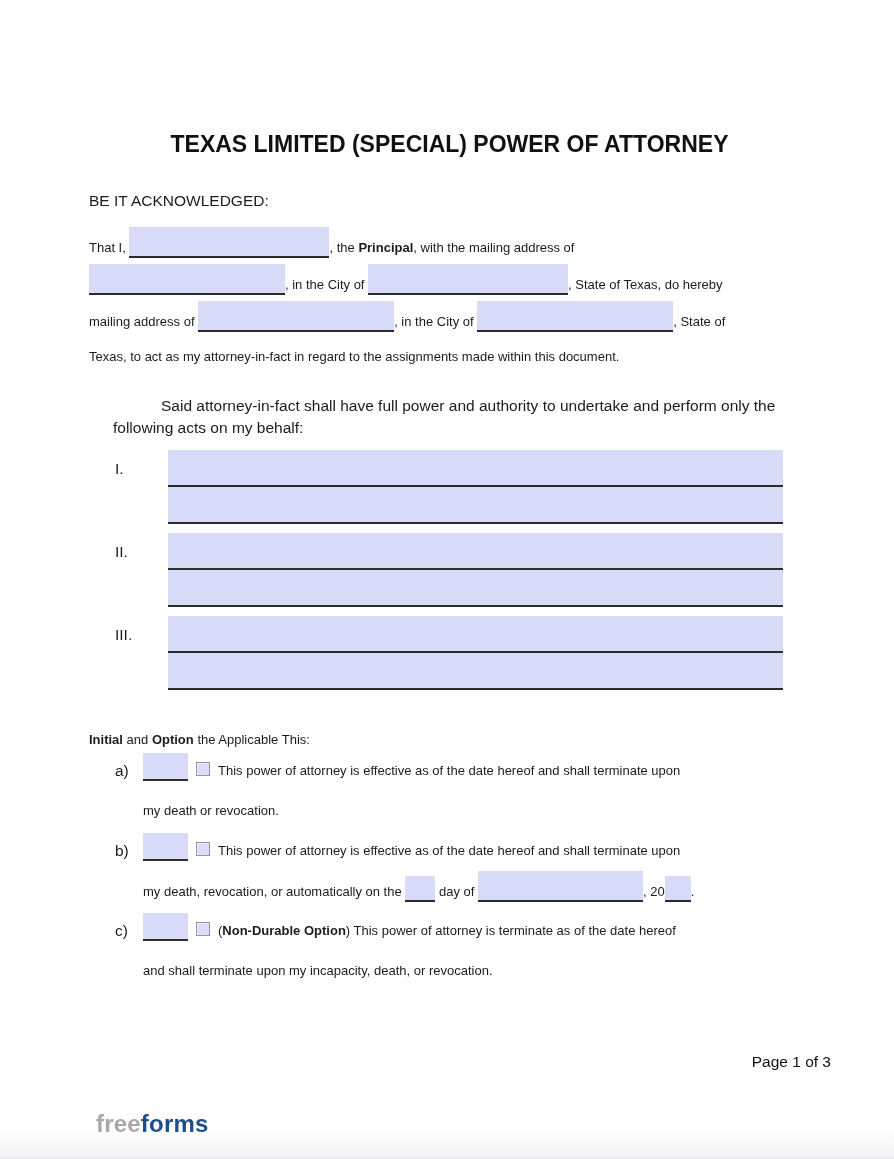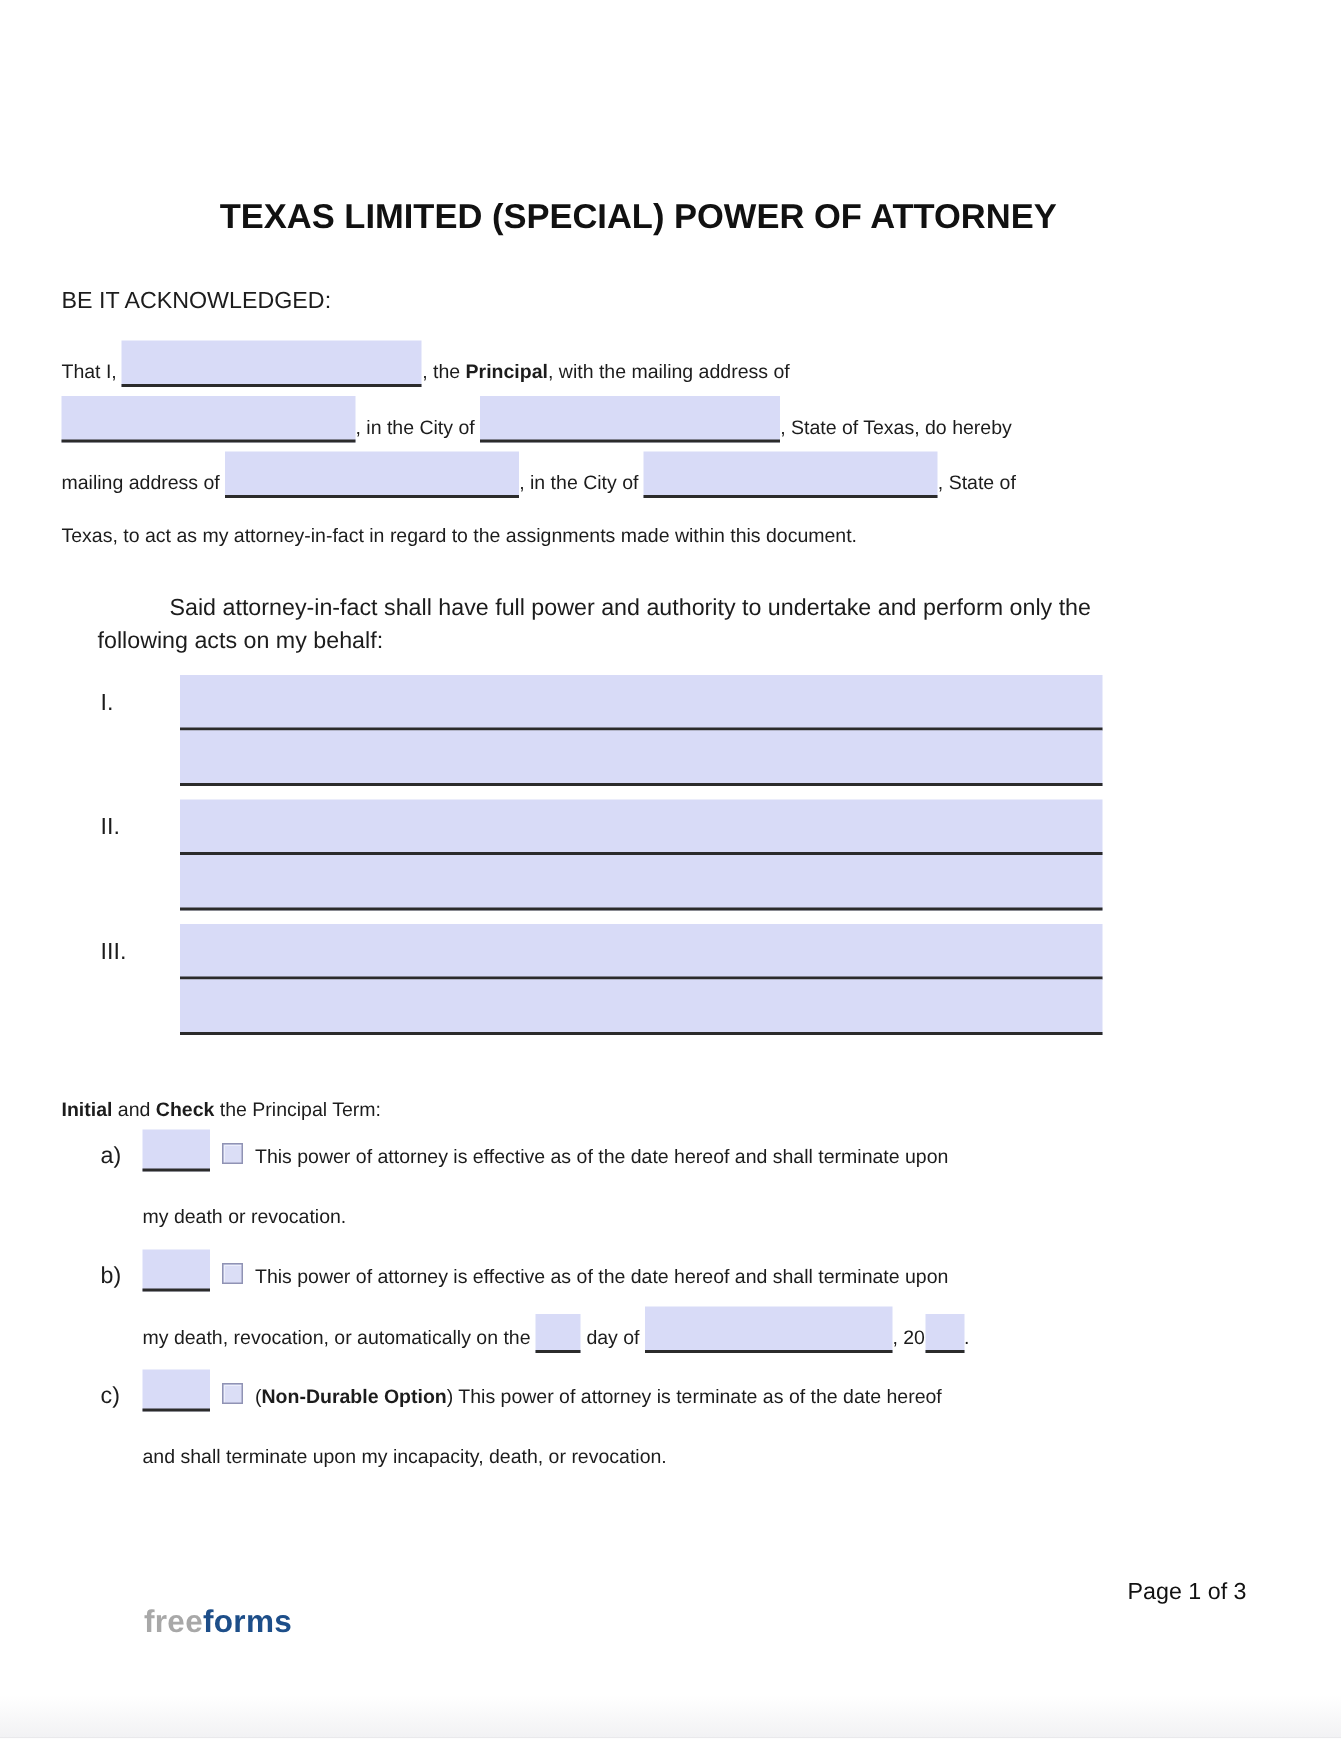"TEXAS LIMITED (SPECIAL) POWER OF" #page { padding: 0 84px 0 41px -> 0 84px 0 89px }
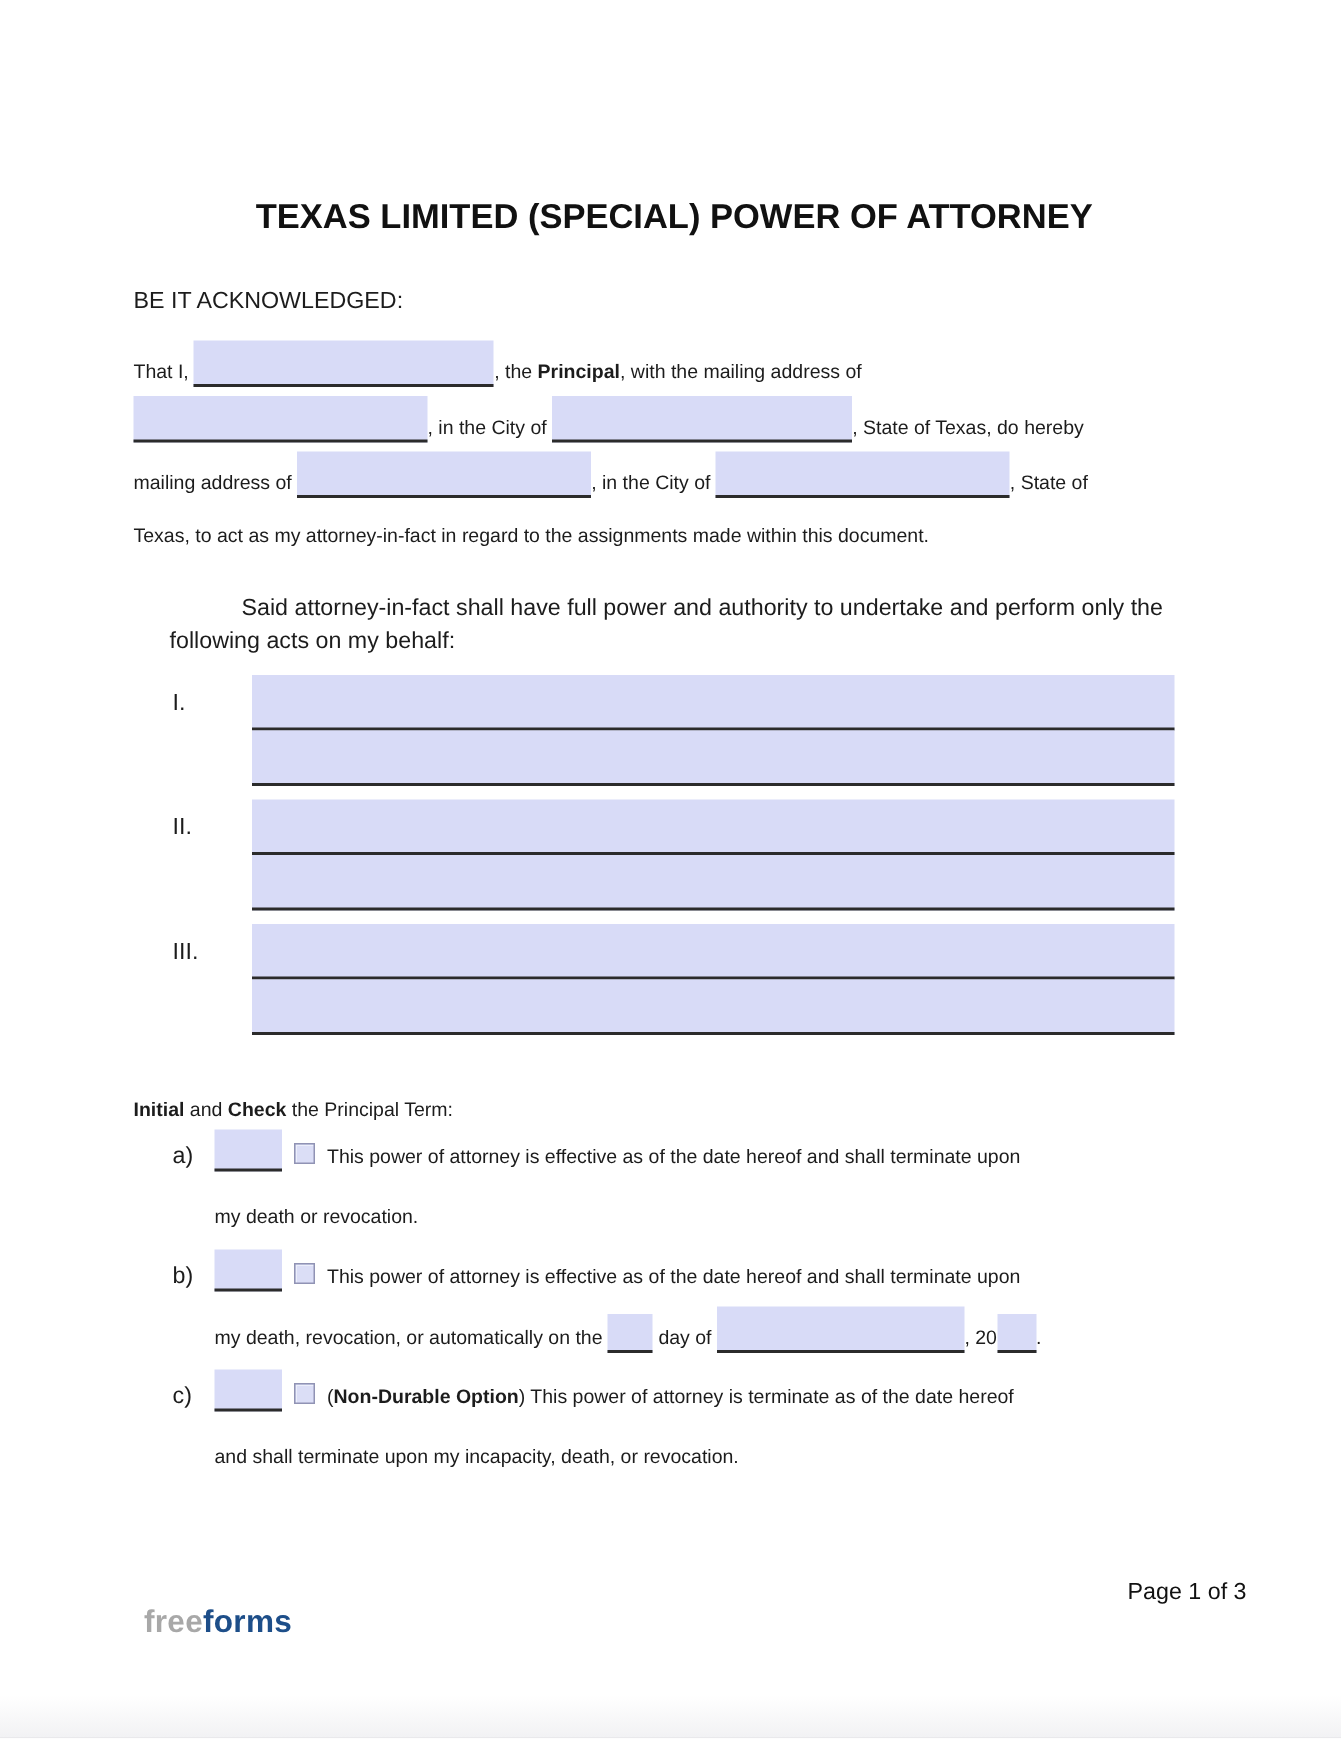"Check" strong { text: Check -> Option }
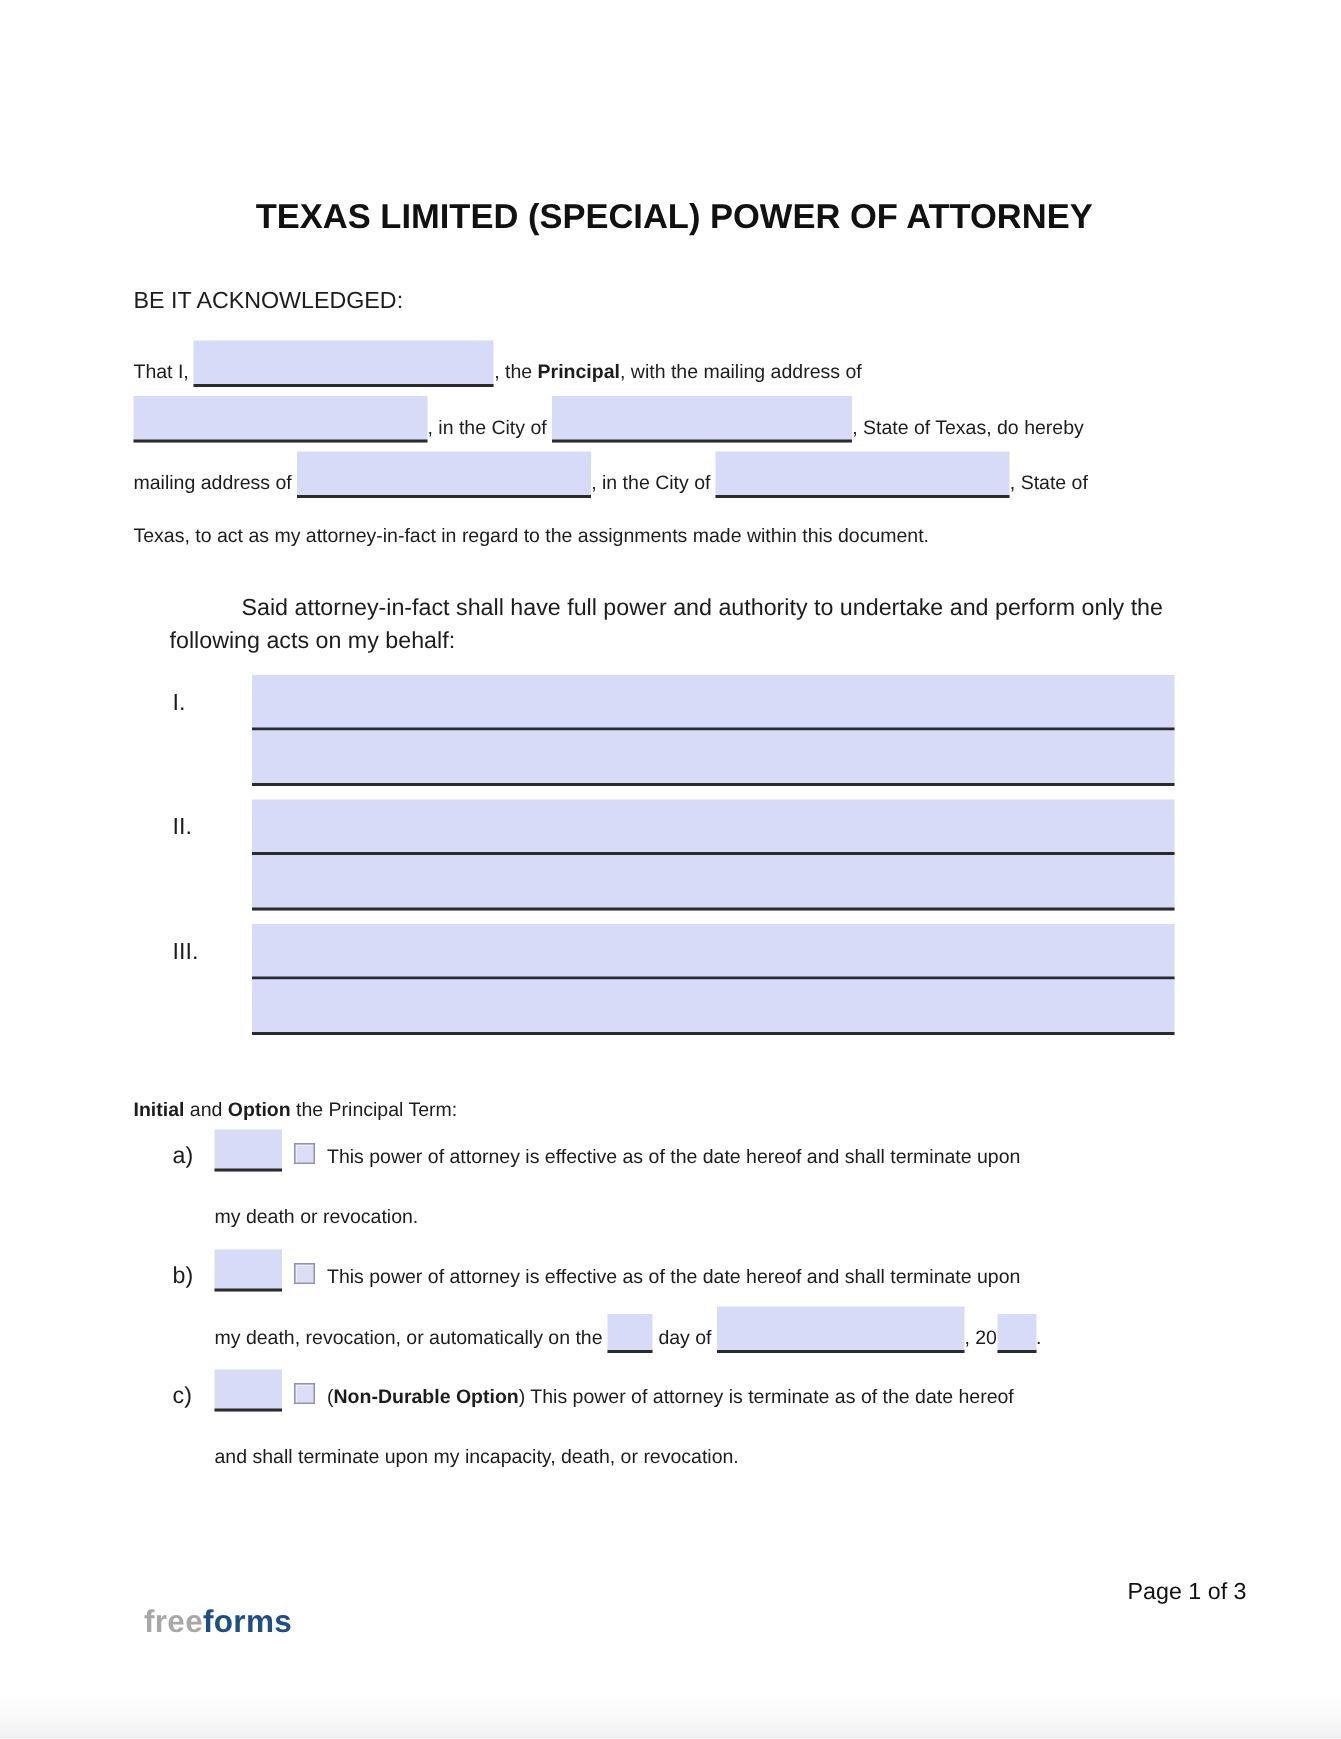"the Principal Term:" span { text: Principal Term -> Applicable This }
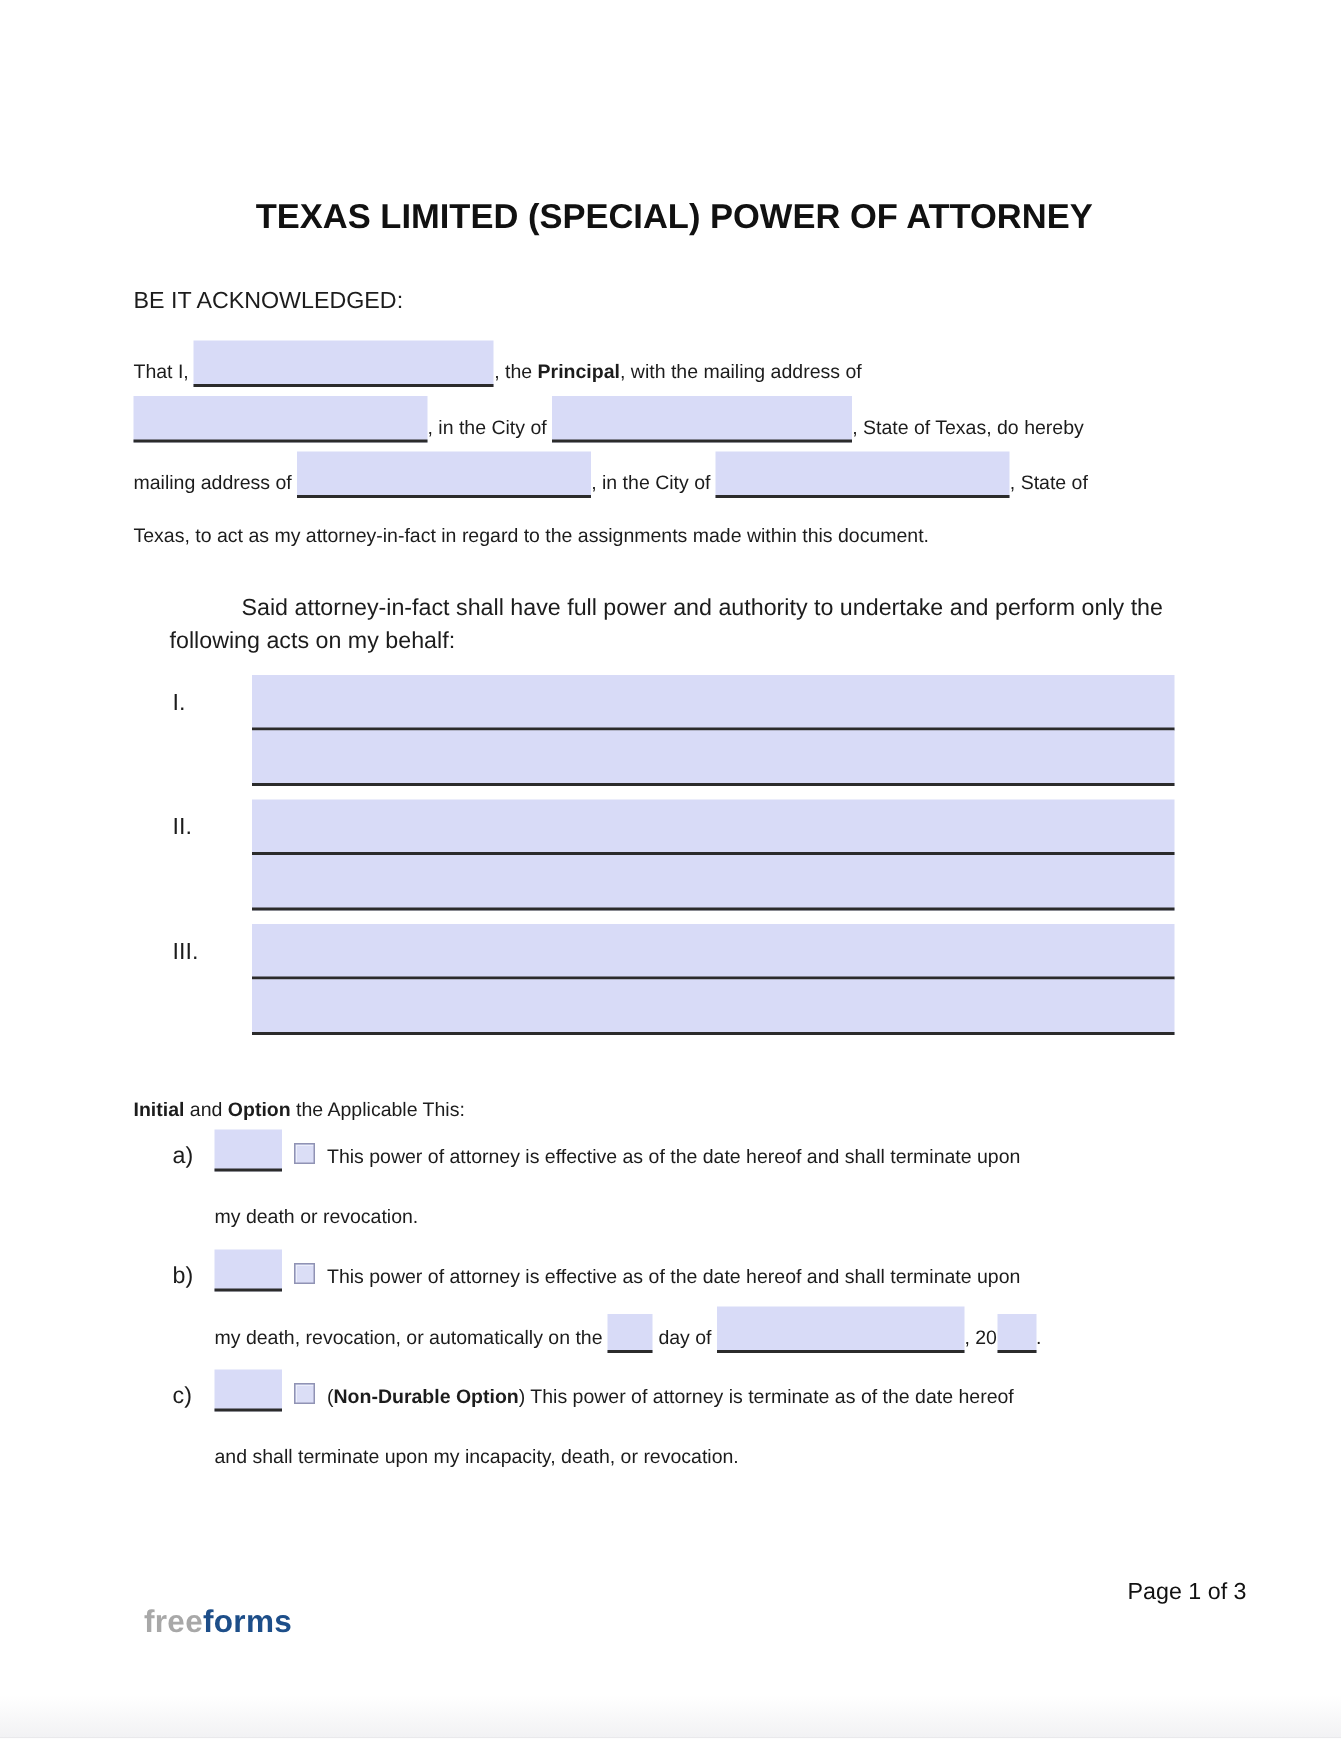"freeforms" .footer-logo { font-size: 21px -> 24px; top: 1070px -> 1110px }
